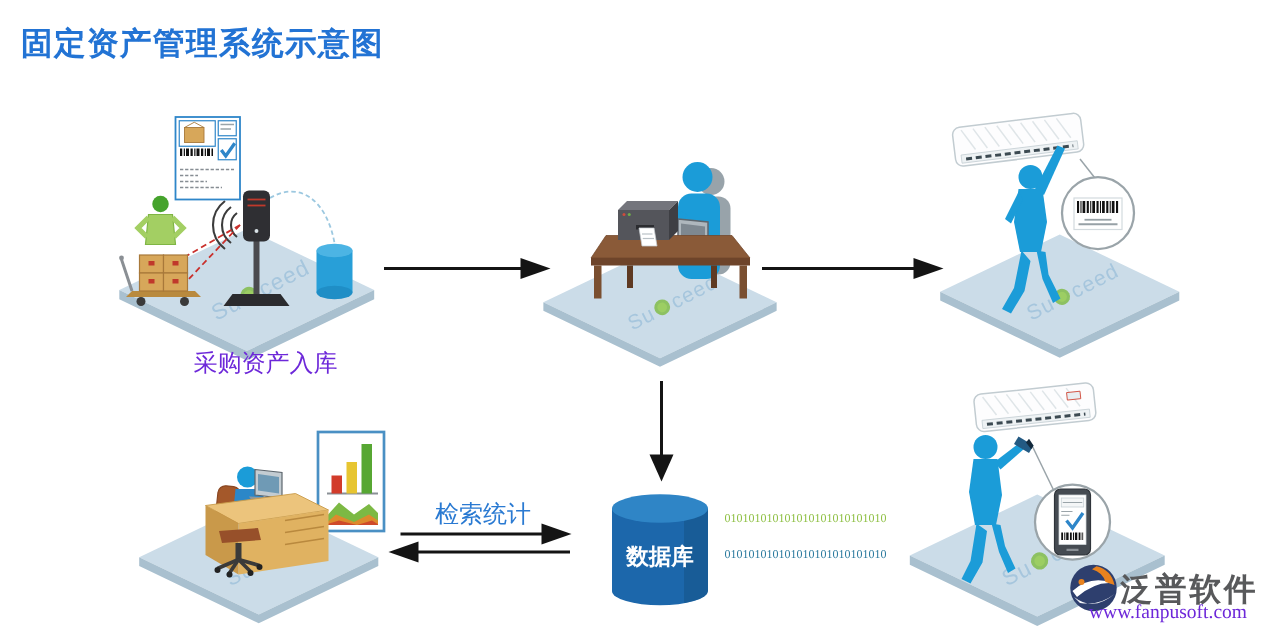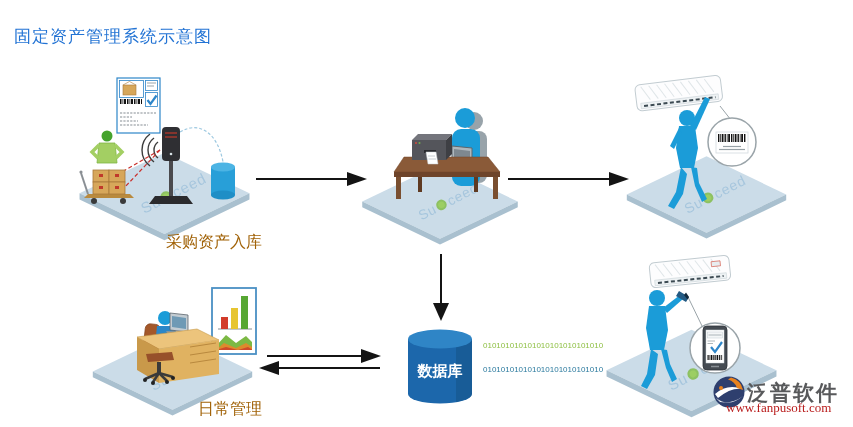"固定资产管理系统示意图" .title { font-size: 17px -> 21px; font-weight: normal -> bold; top: 25px -> 15px }
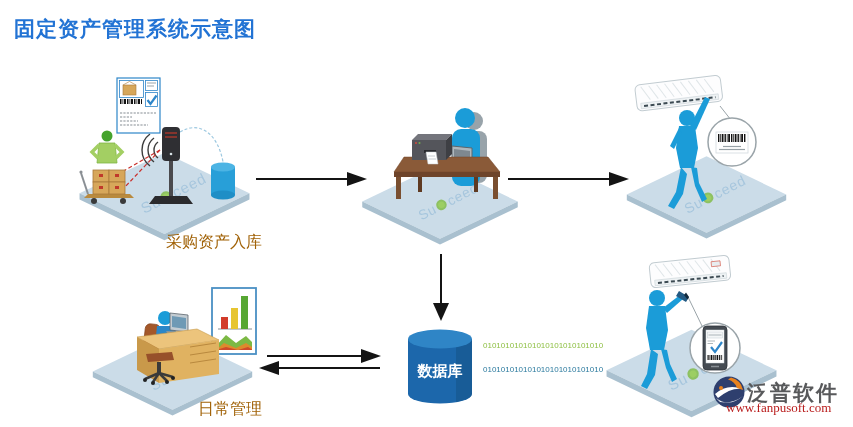"采购资产入库" .caption { color: #a16207 -> #6d28d9; text-align: right -> center }
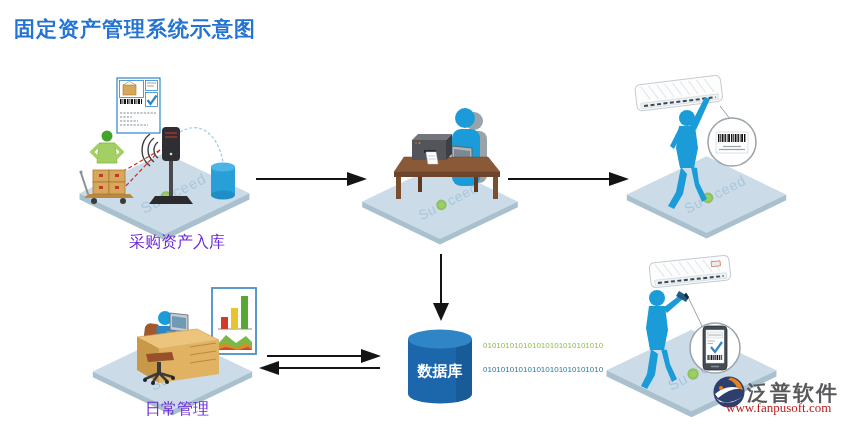"检索统计" div.flow-label { html: none -> <div>检索统计</div> }
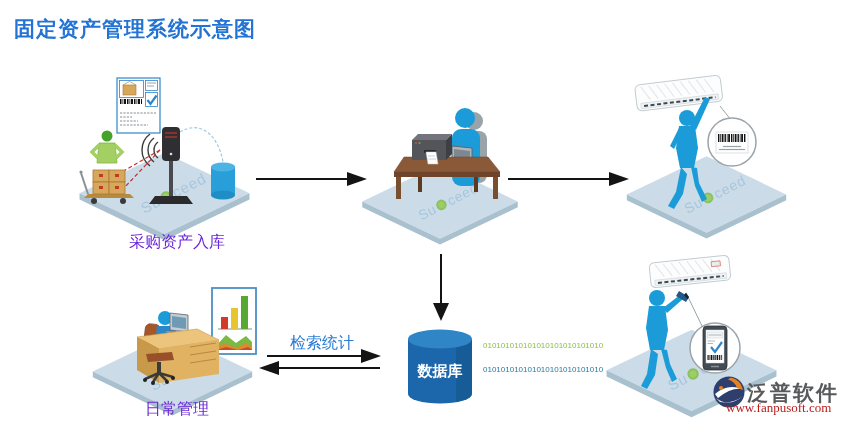"010101010101010101010101010" .binary { font-family: Liberation Sans, sans-serif -> Liberation Serif, serif }
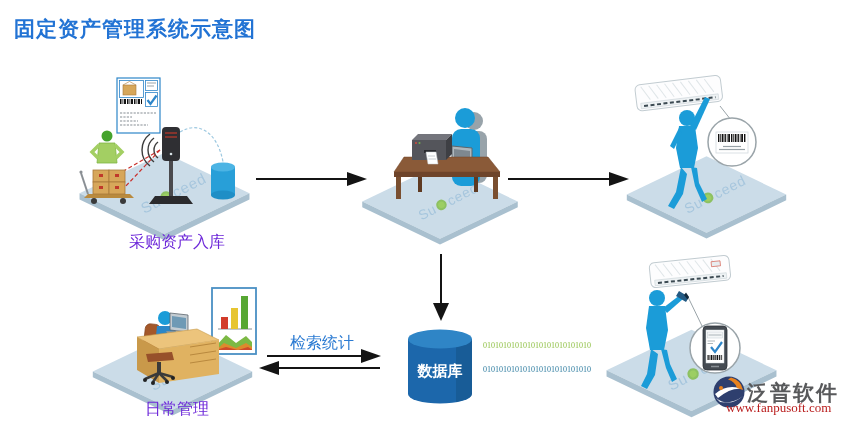"日常管理" div.caption { html: <div>日常管理</div> -> none }
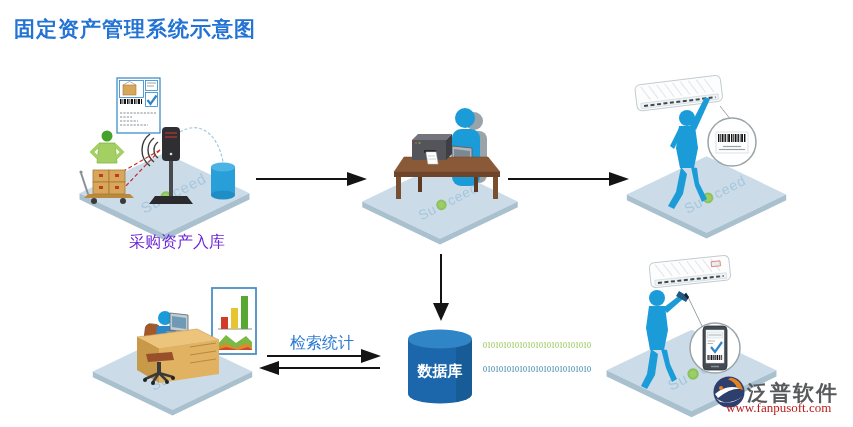"www.fanpusoft.com" .brand-url { color: #b91c1c -> #6d28d9 }
